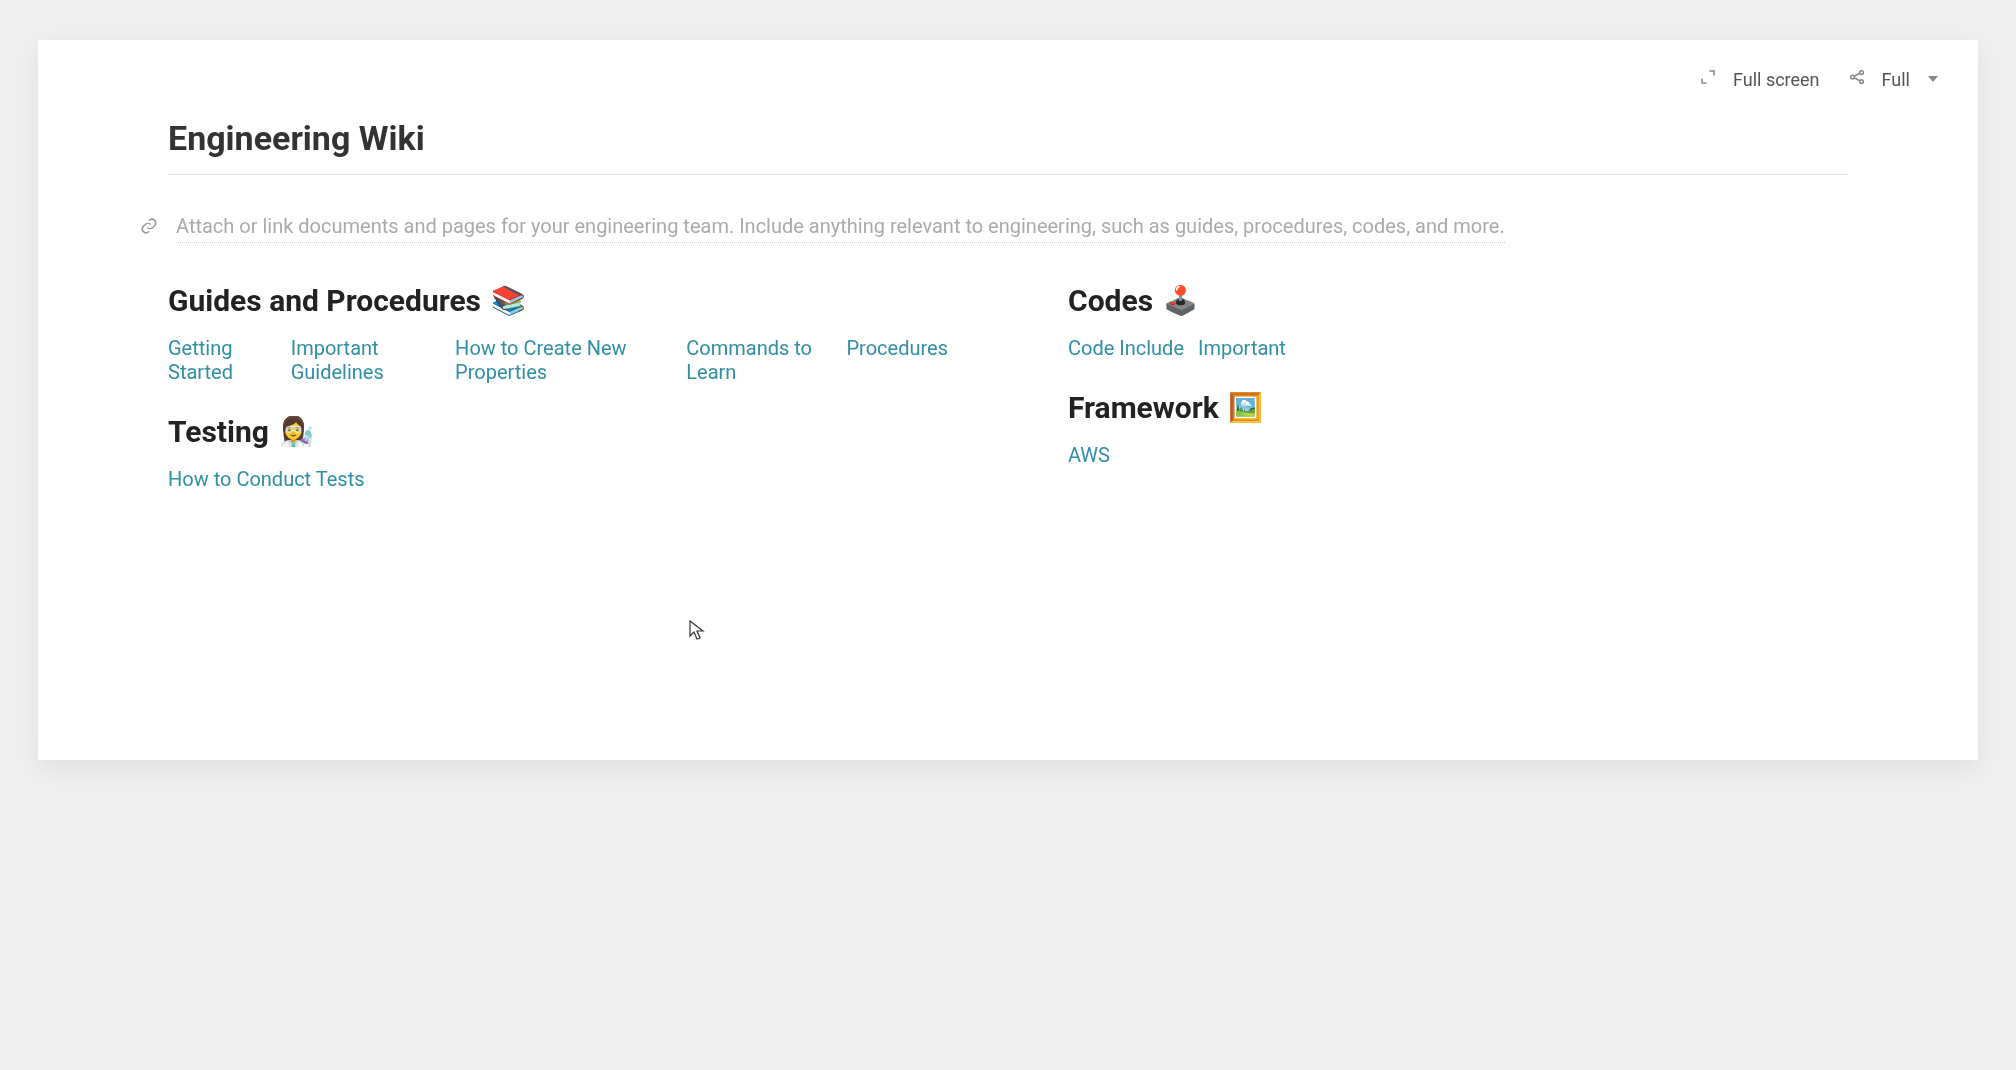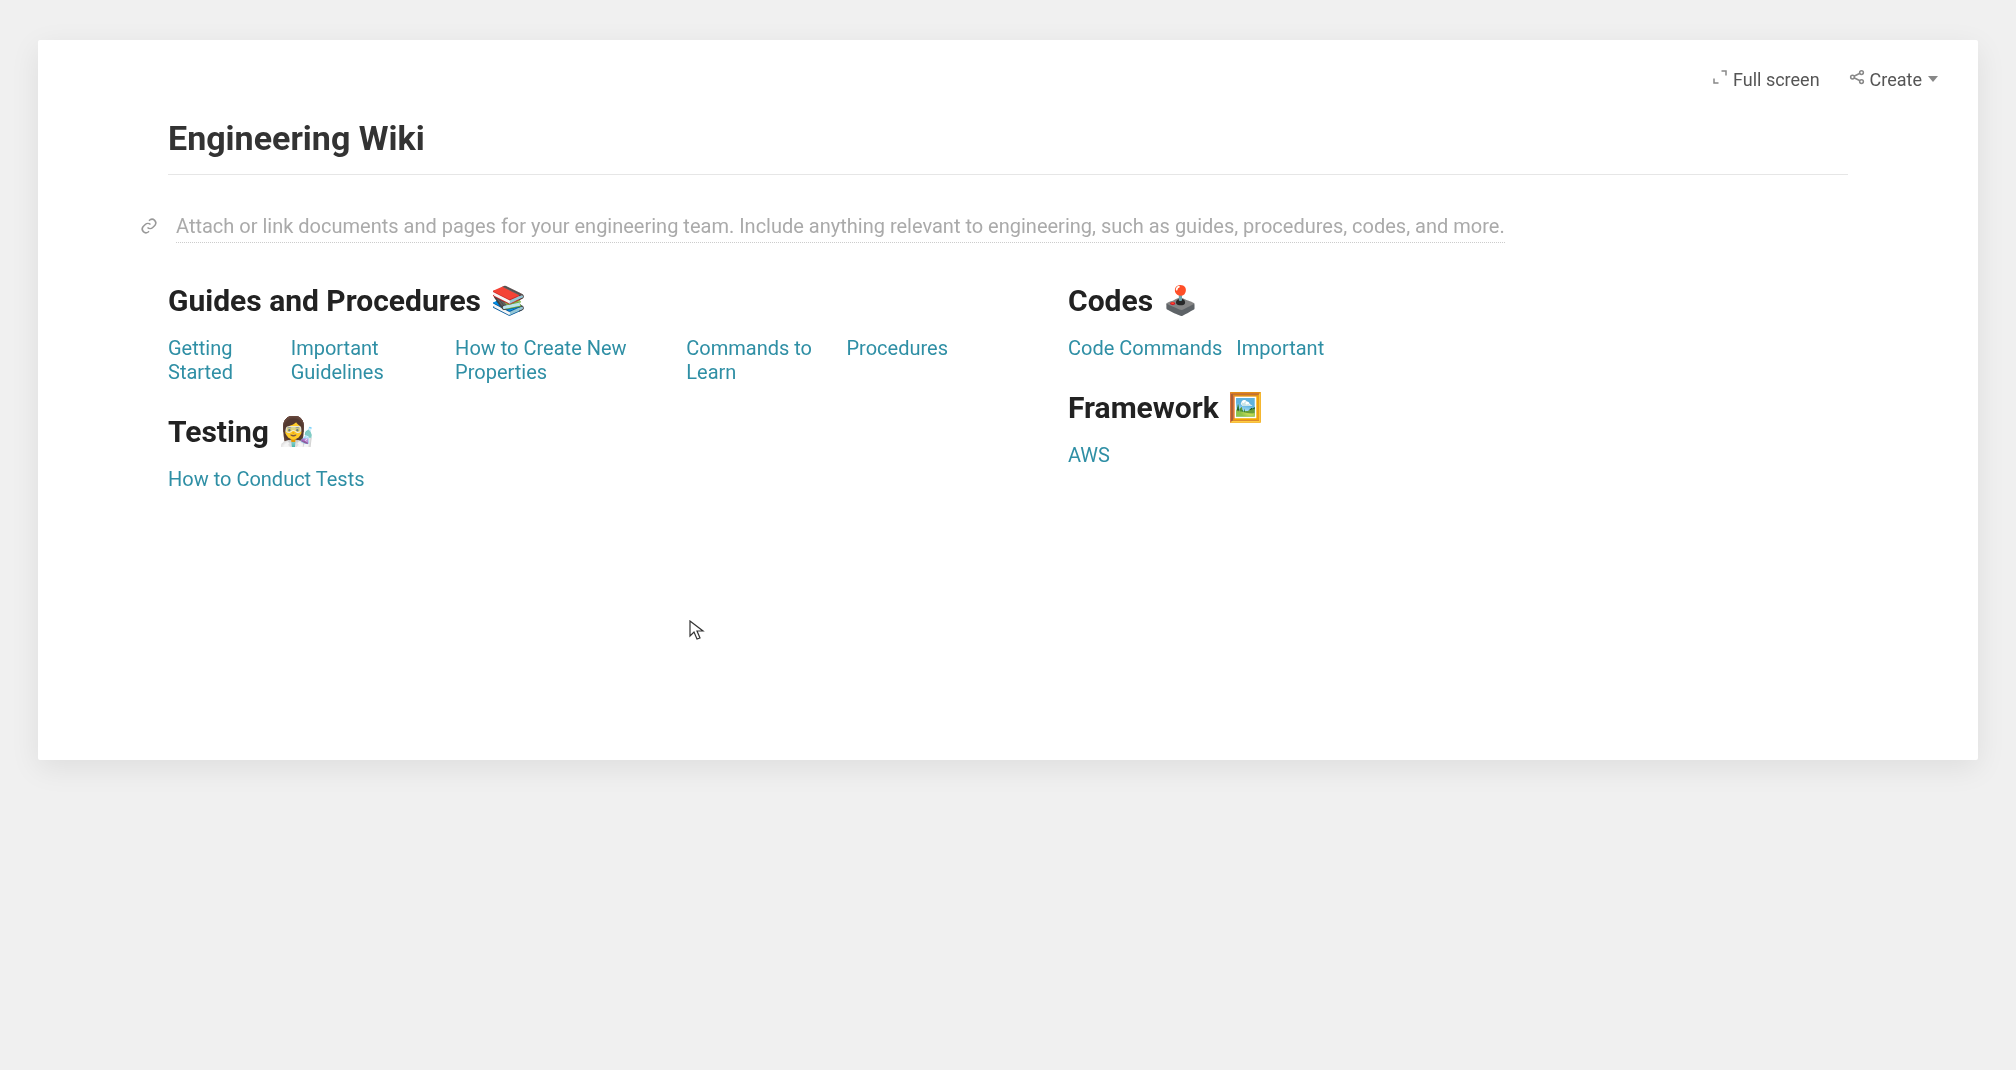"Full screen" .toolbar-item { gap: 4px -> 16px }
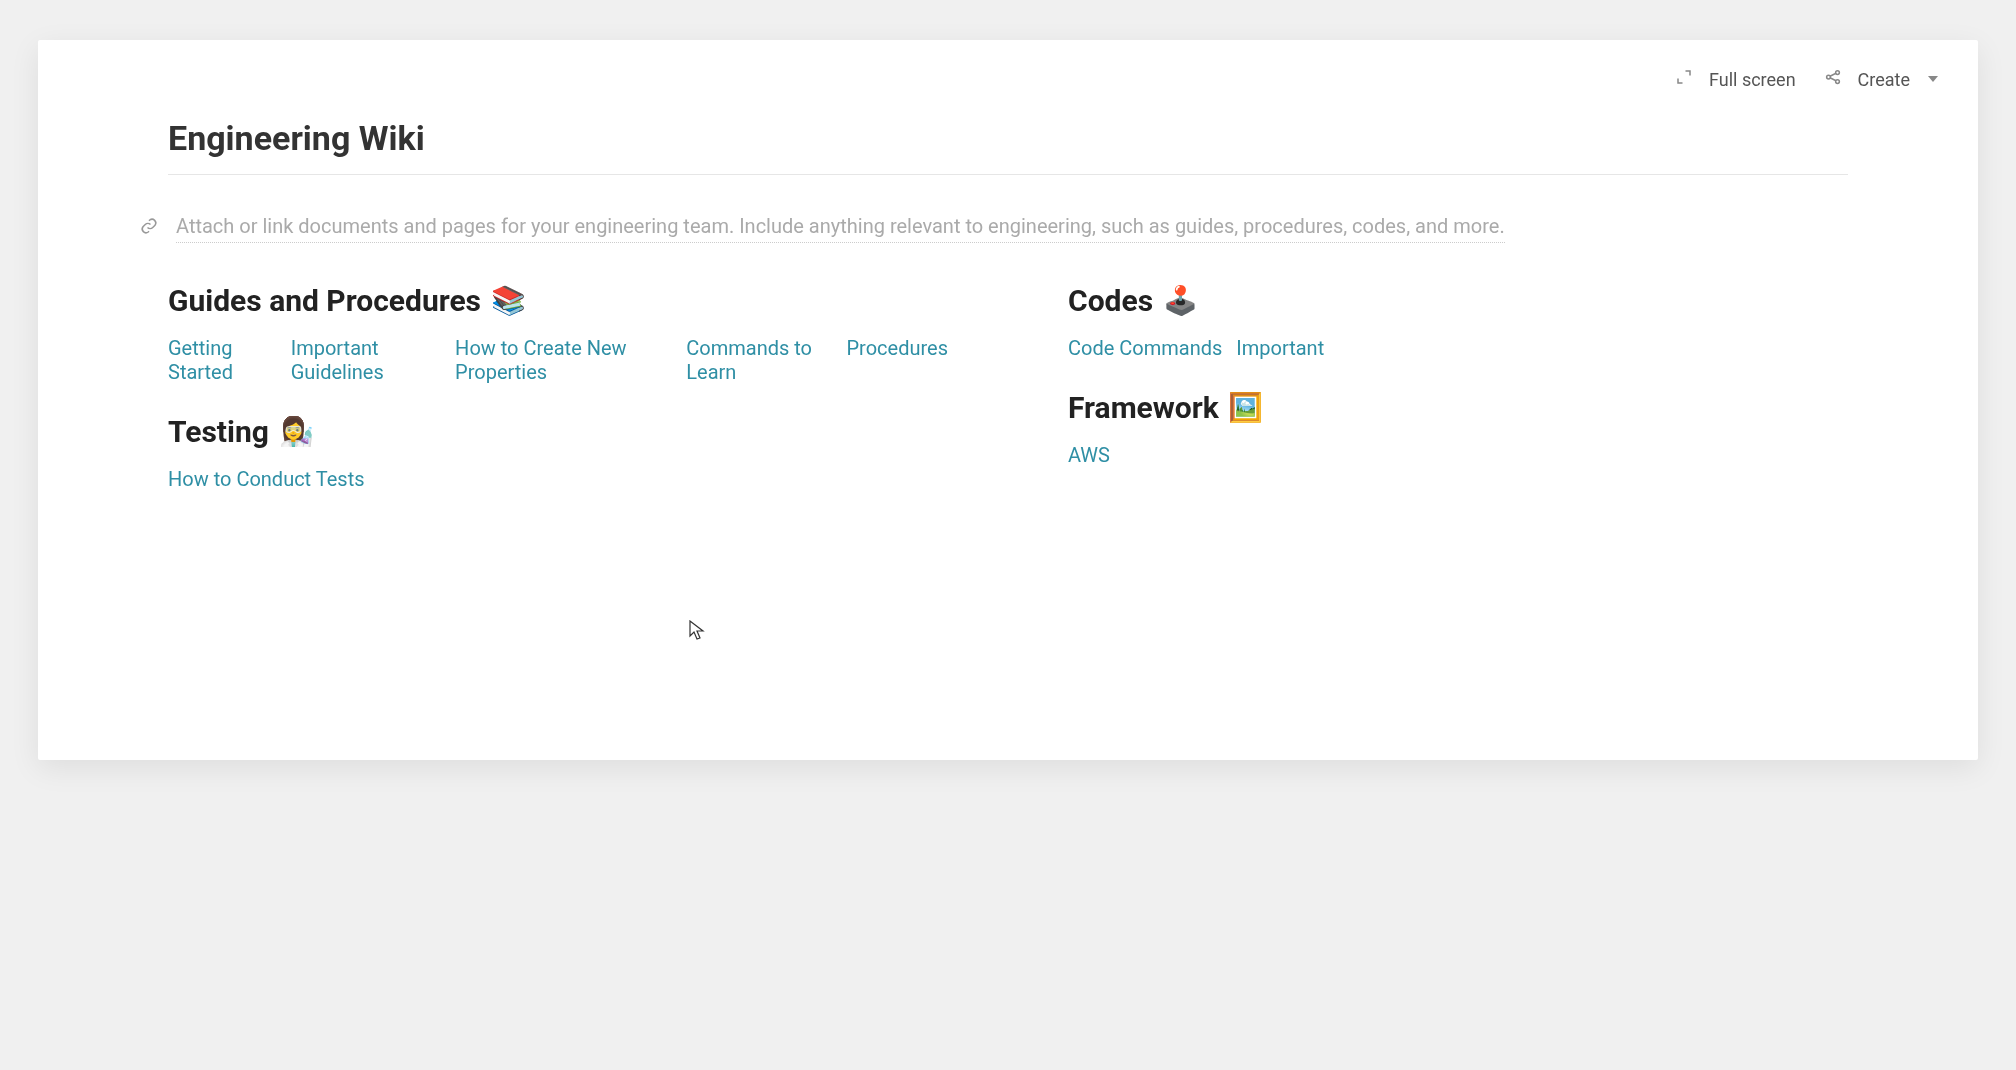"Create" span { text: Create -> Full }
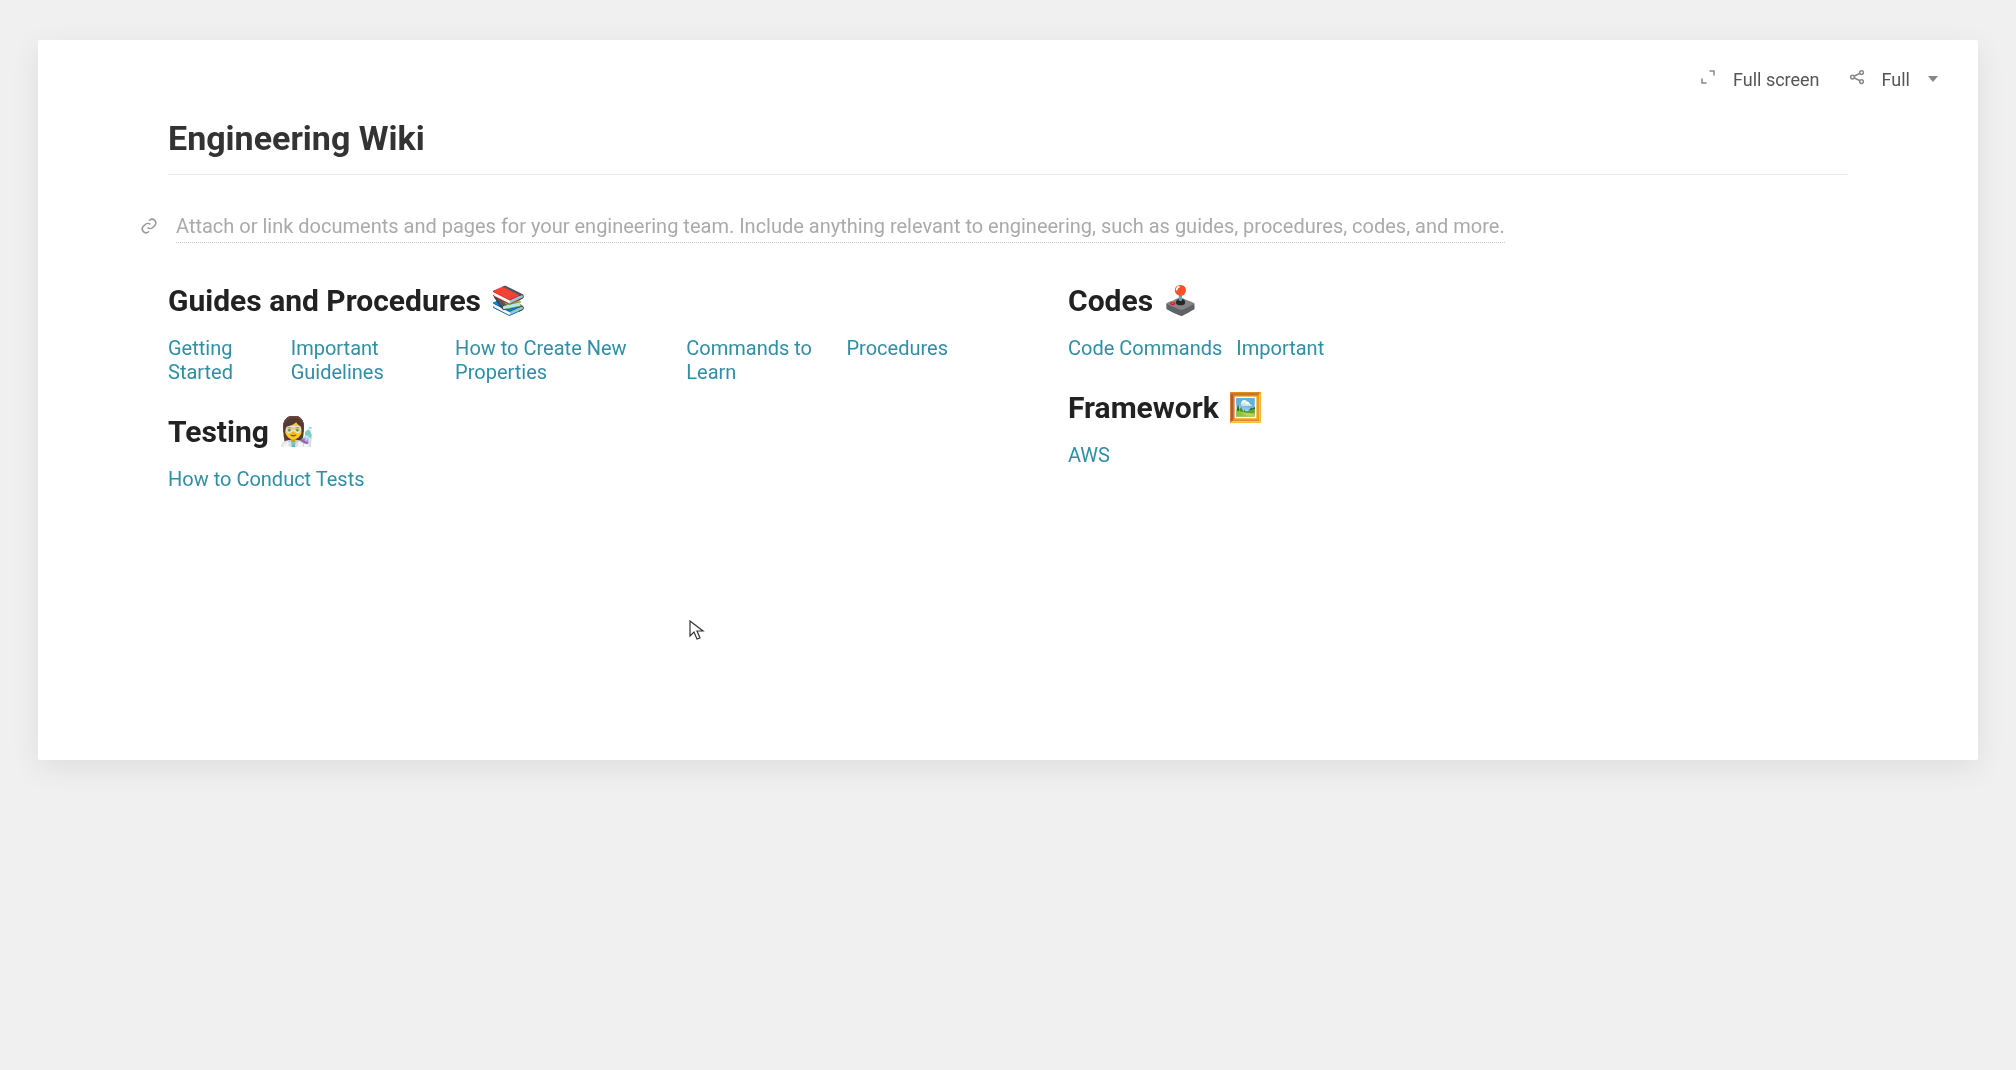"Code Commands" a.section-link { text: Commands -> Include }
